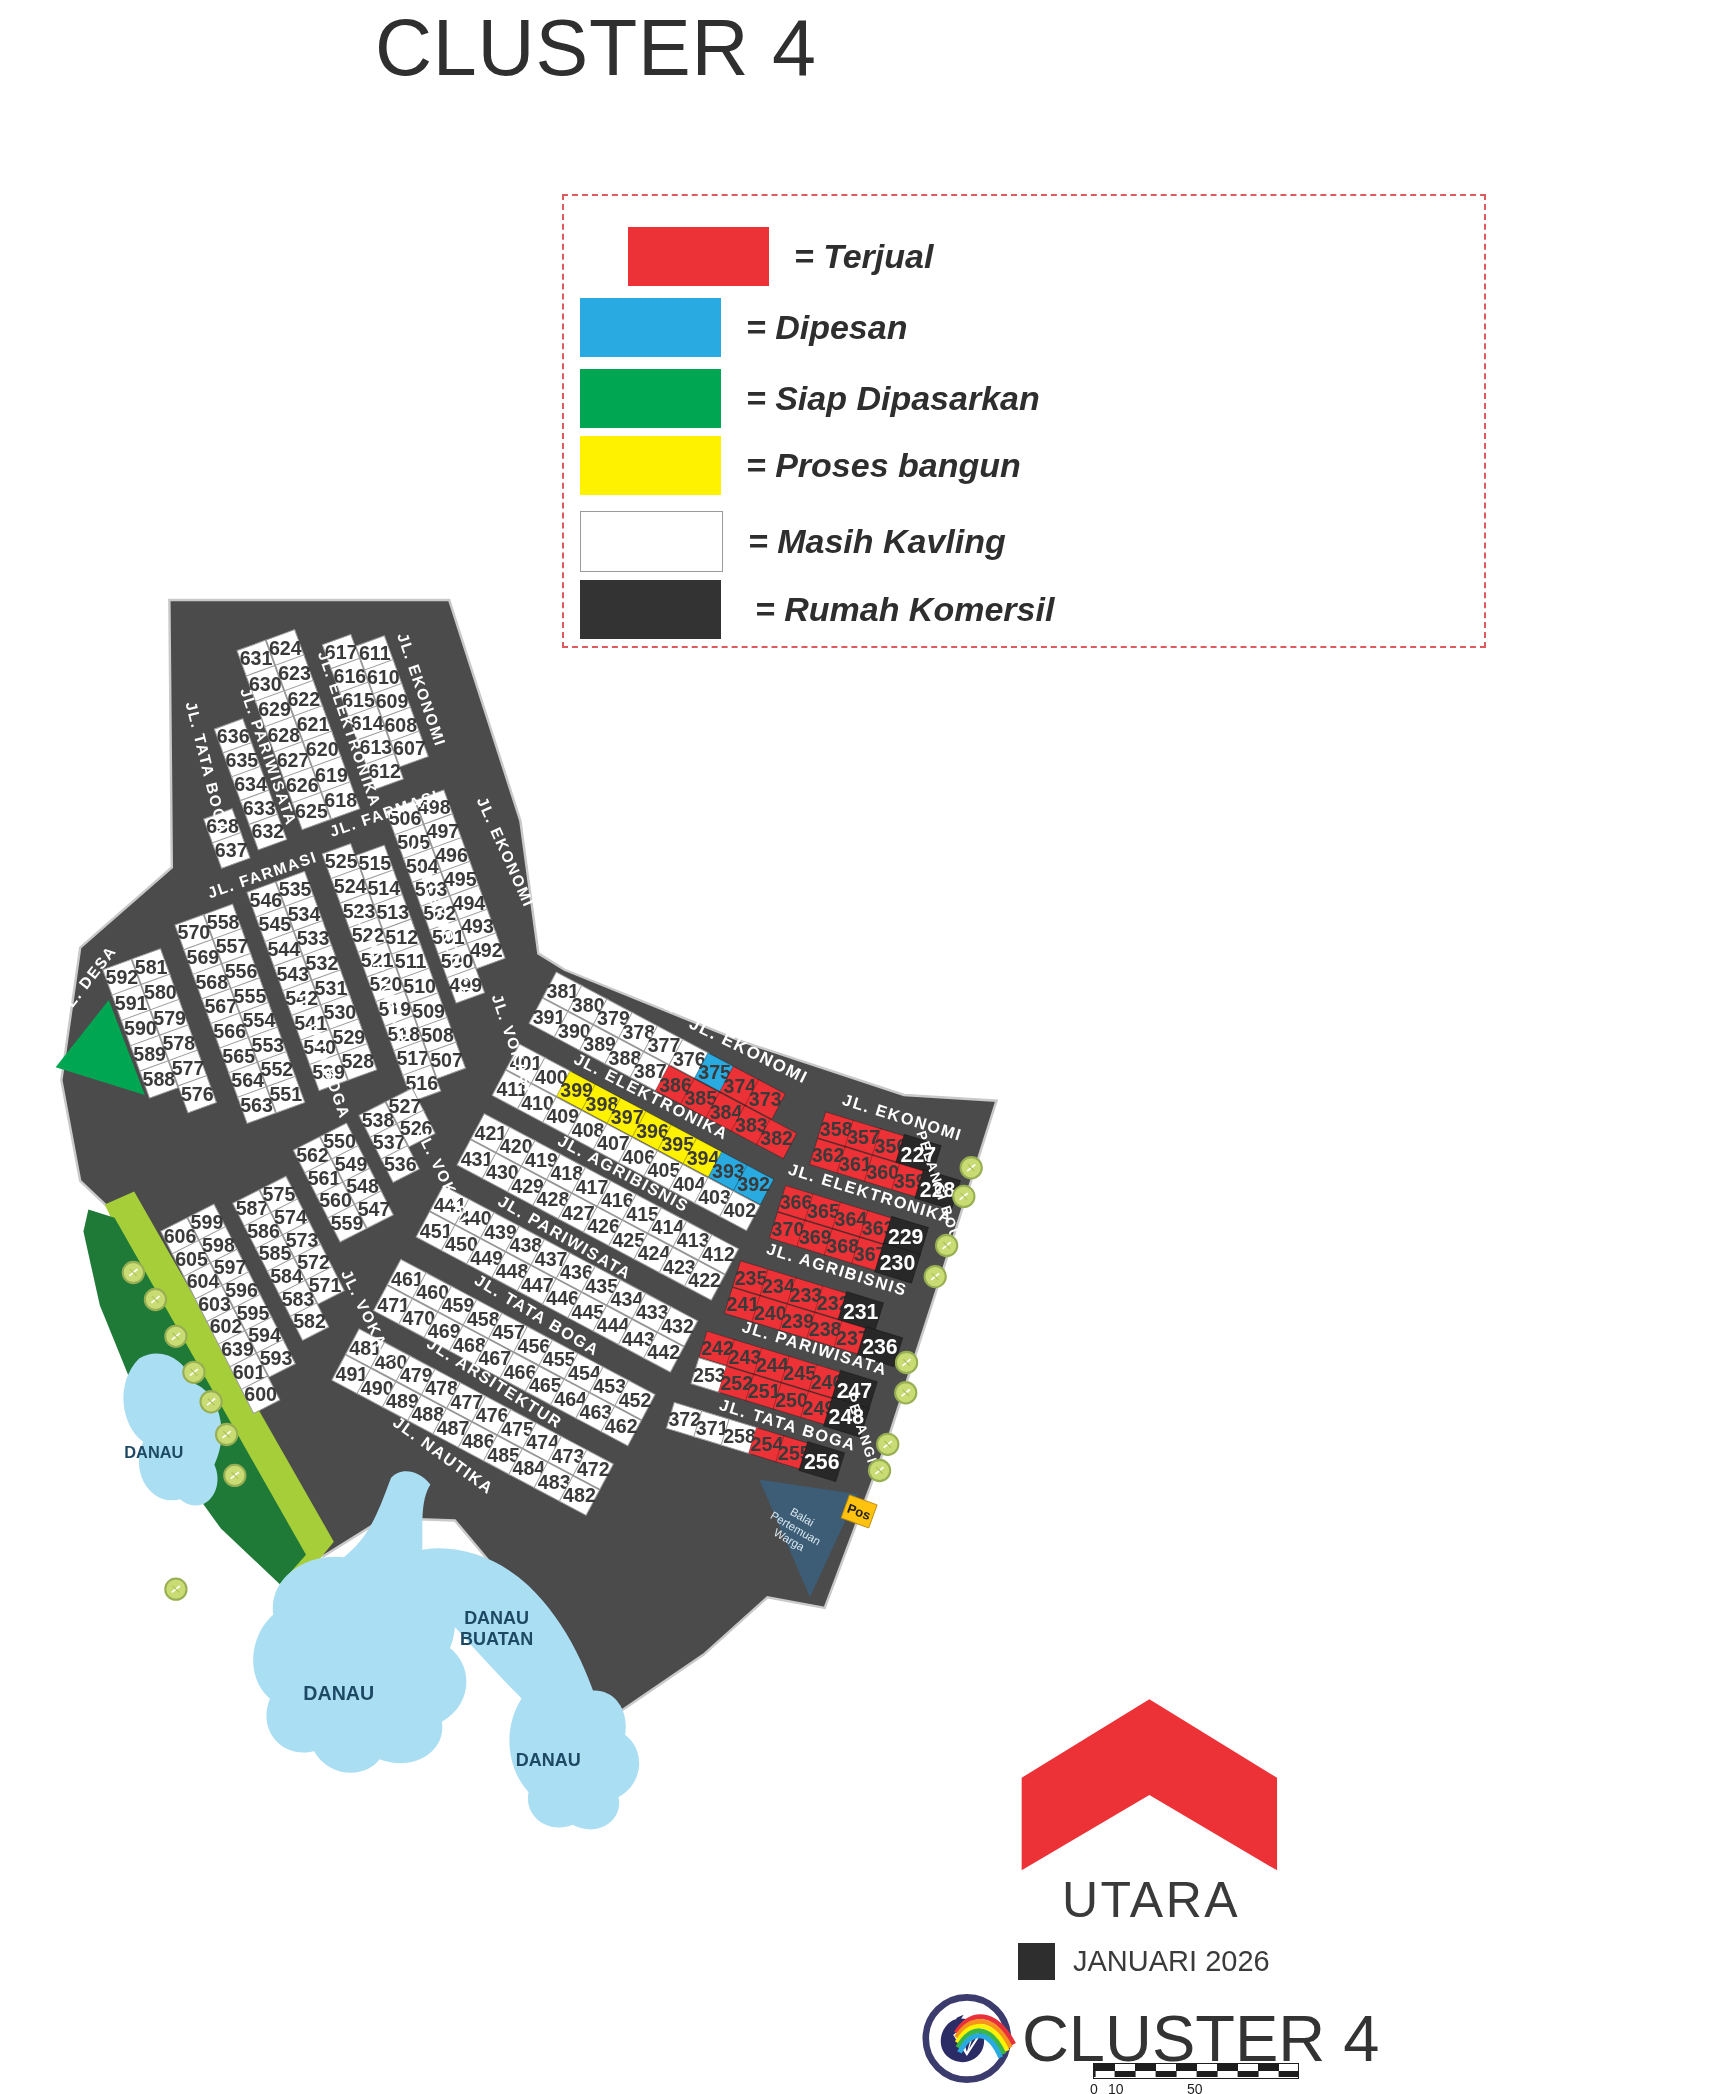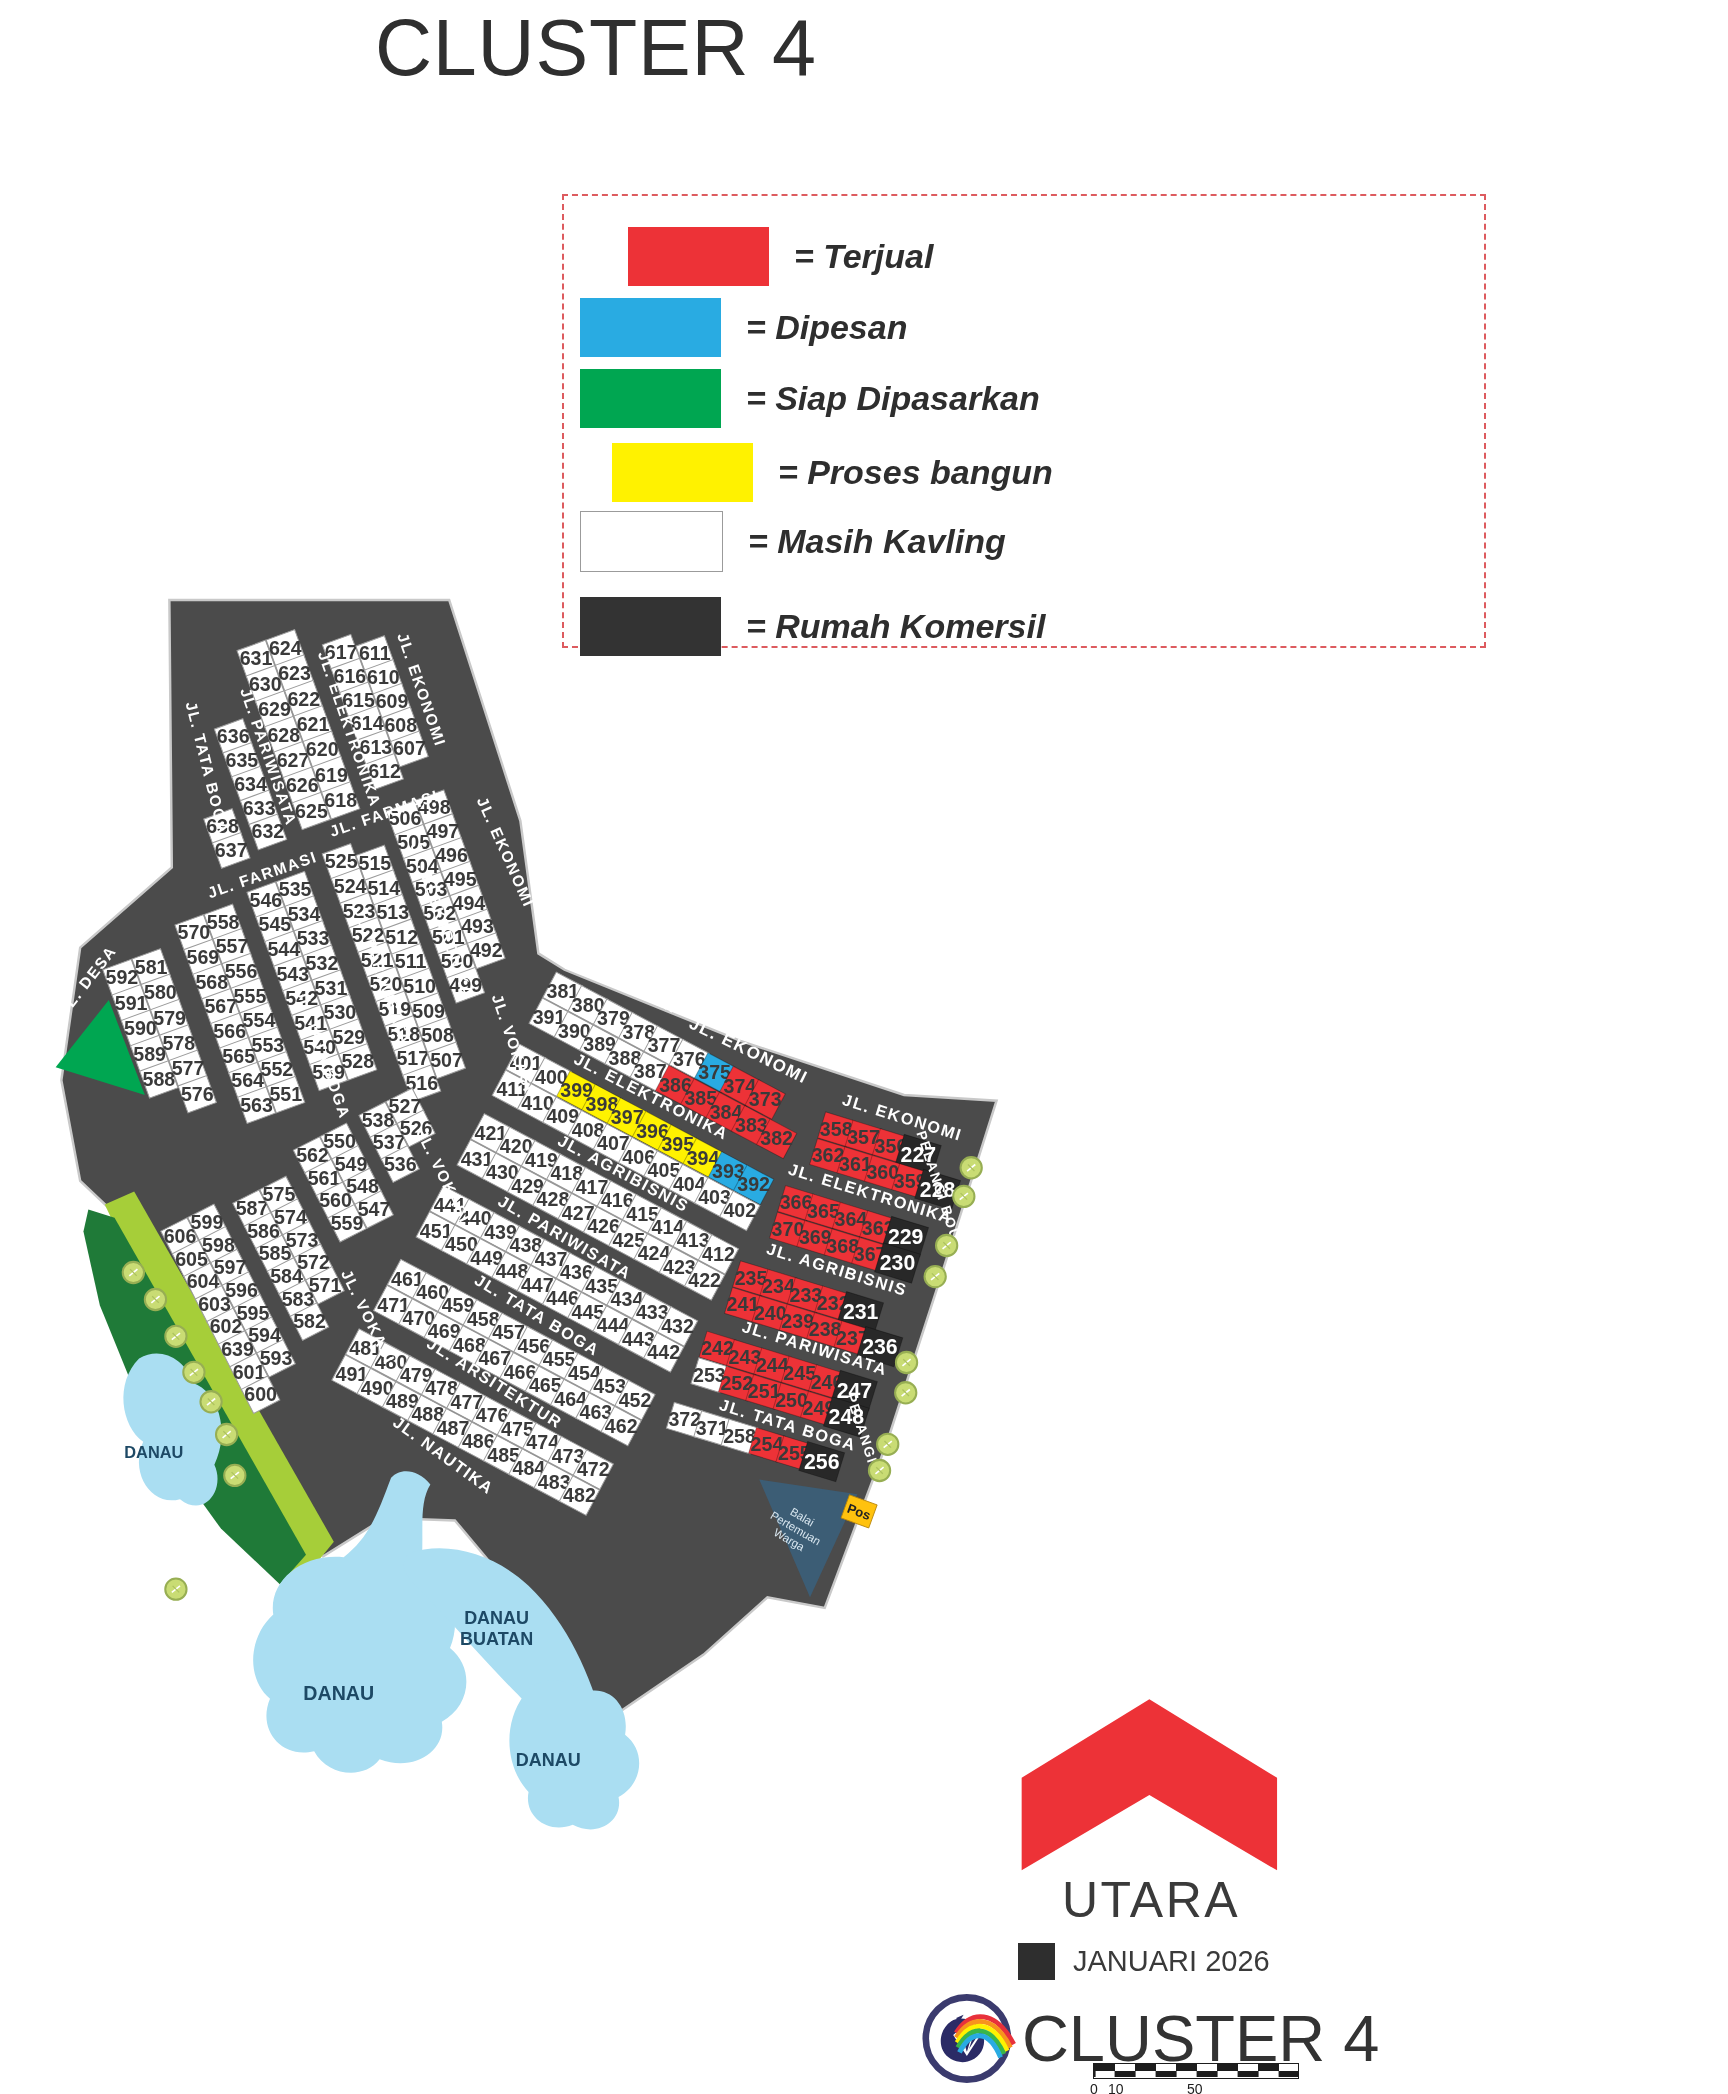"= Proses bangun" div.legend-row { margin-left: 32px -> none; top: 247px -> 240px }
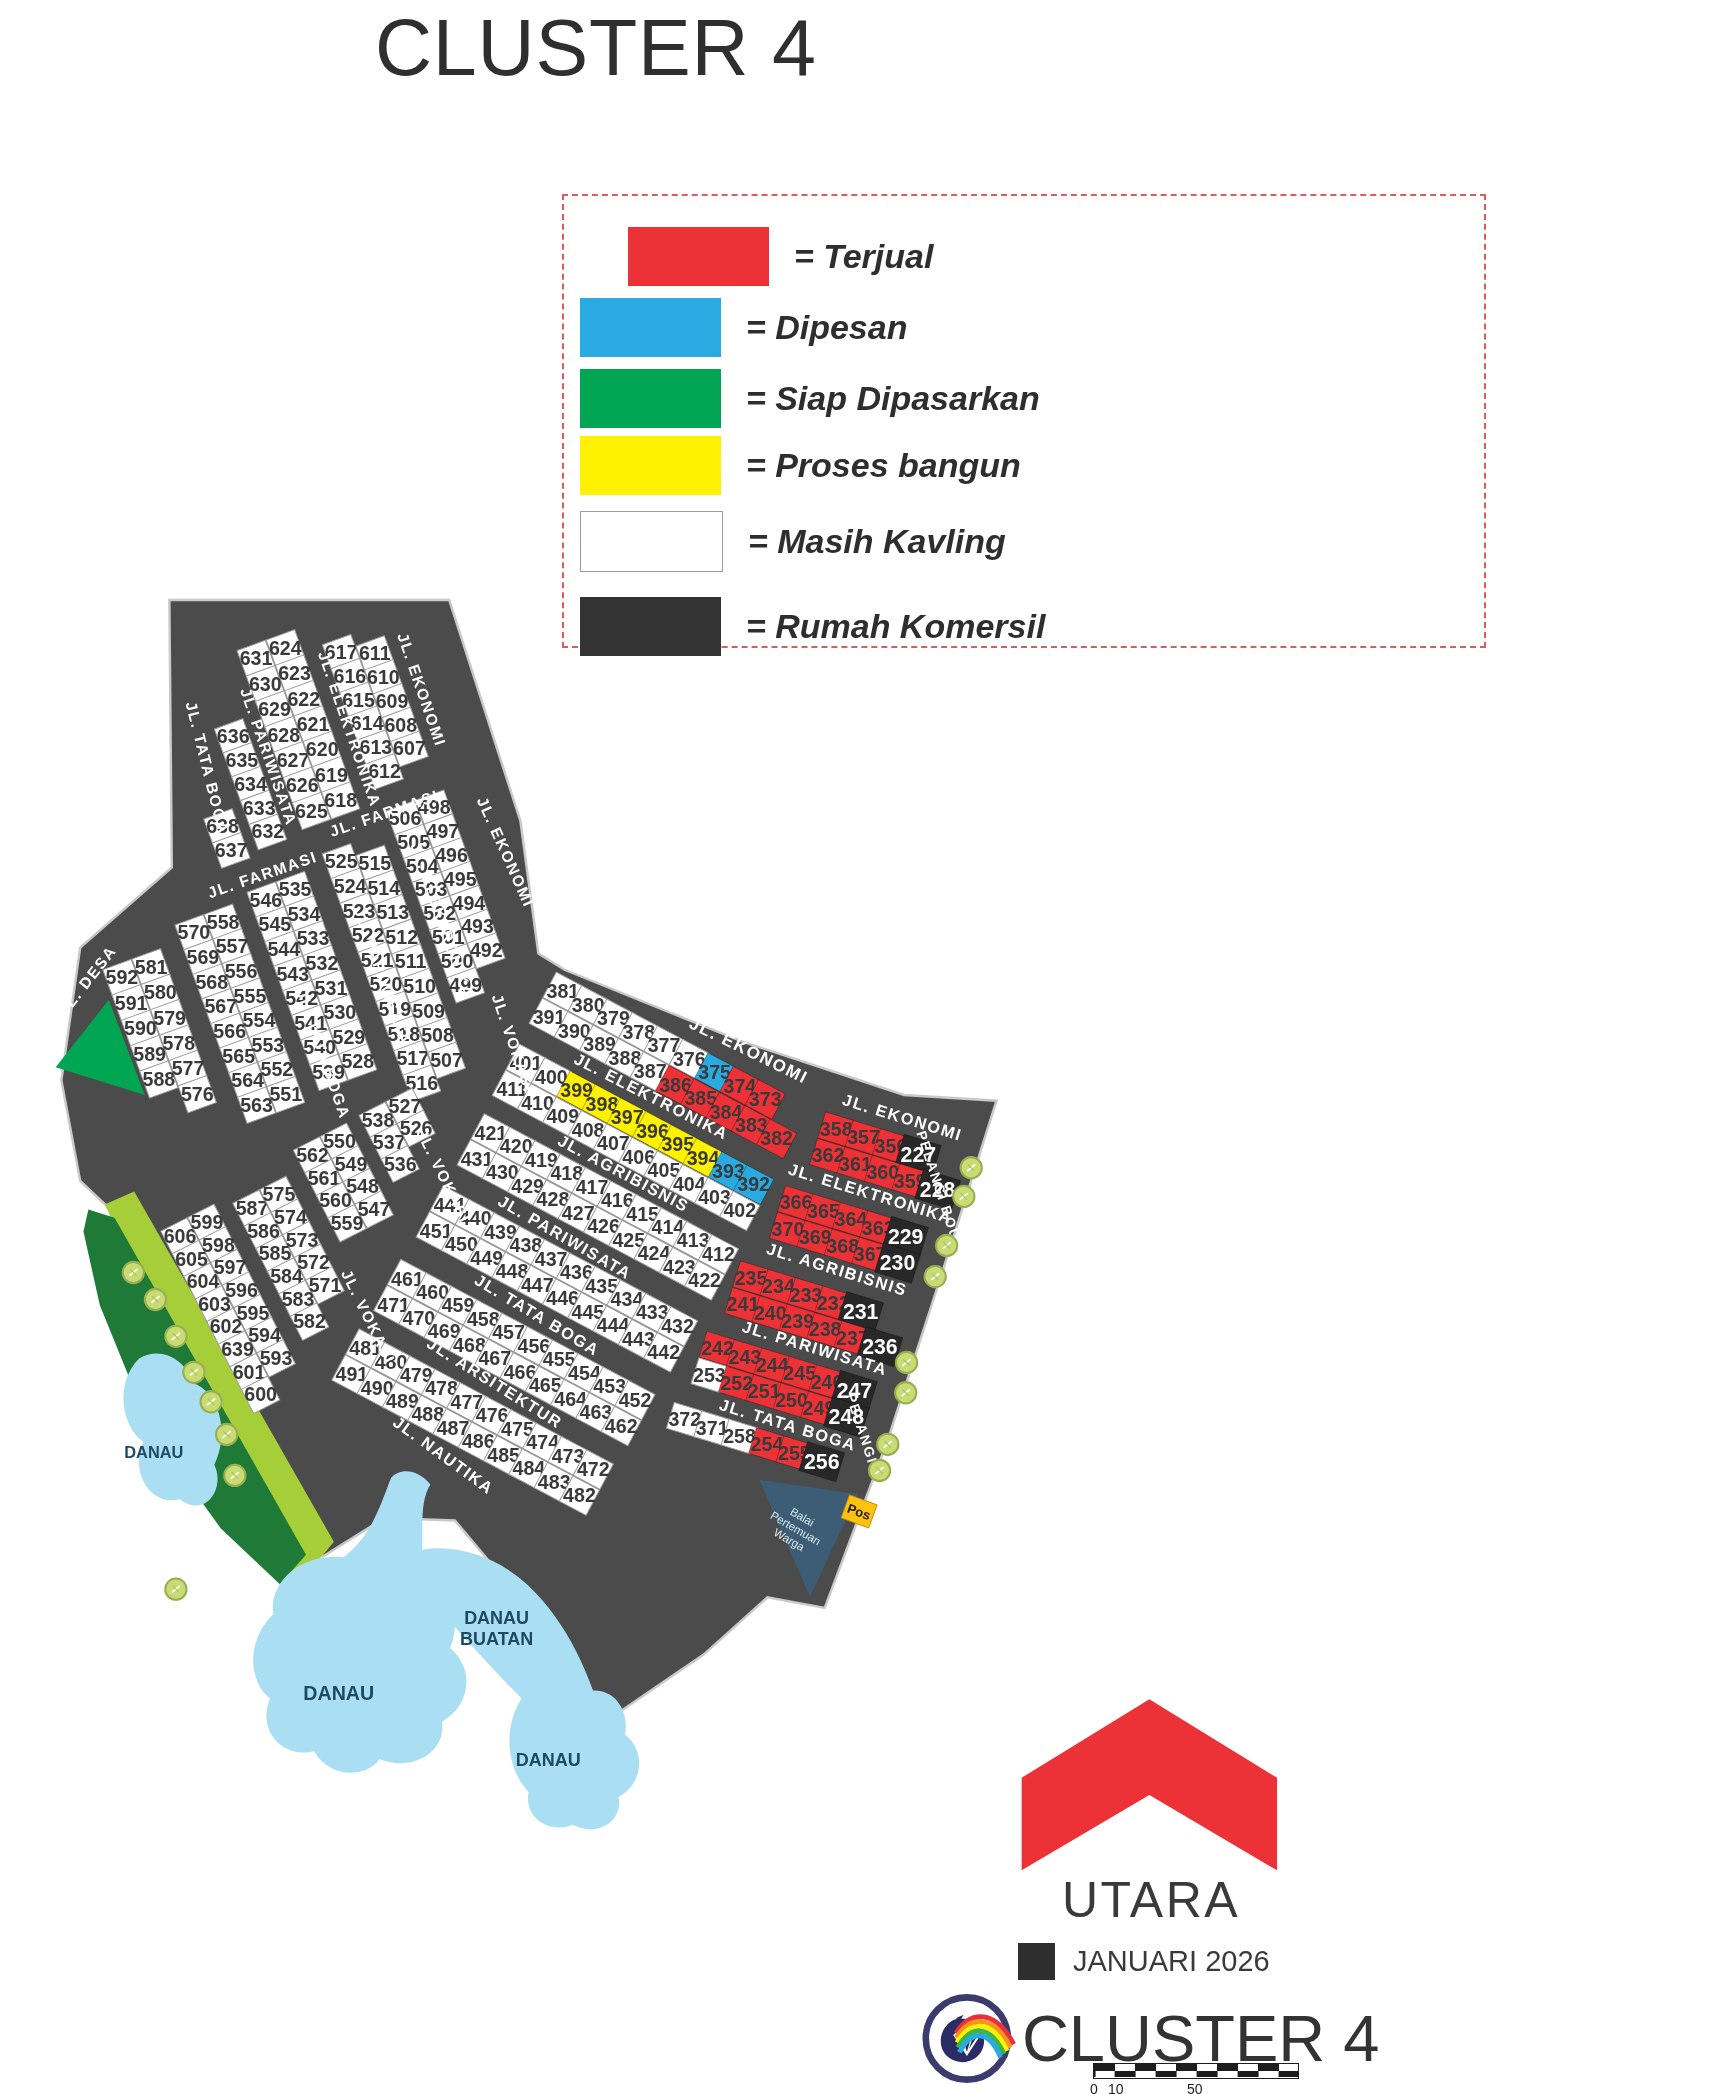"= Rumah Komersil" div.legend-row { gap: none -> 9px; top: 401px -> 384px }
